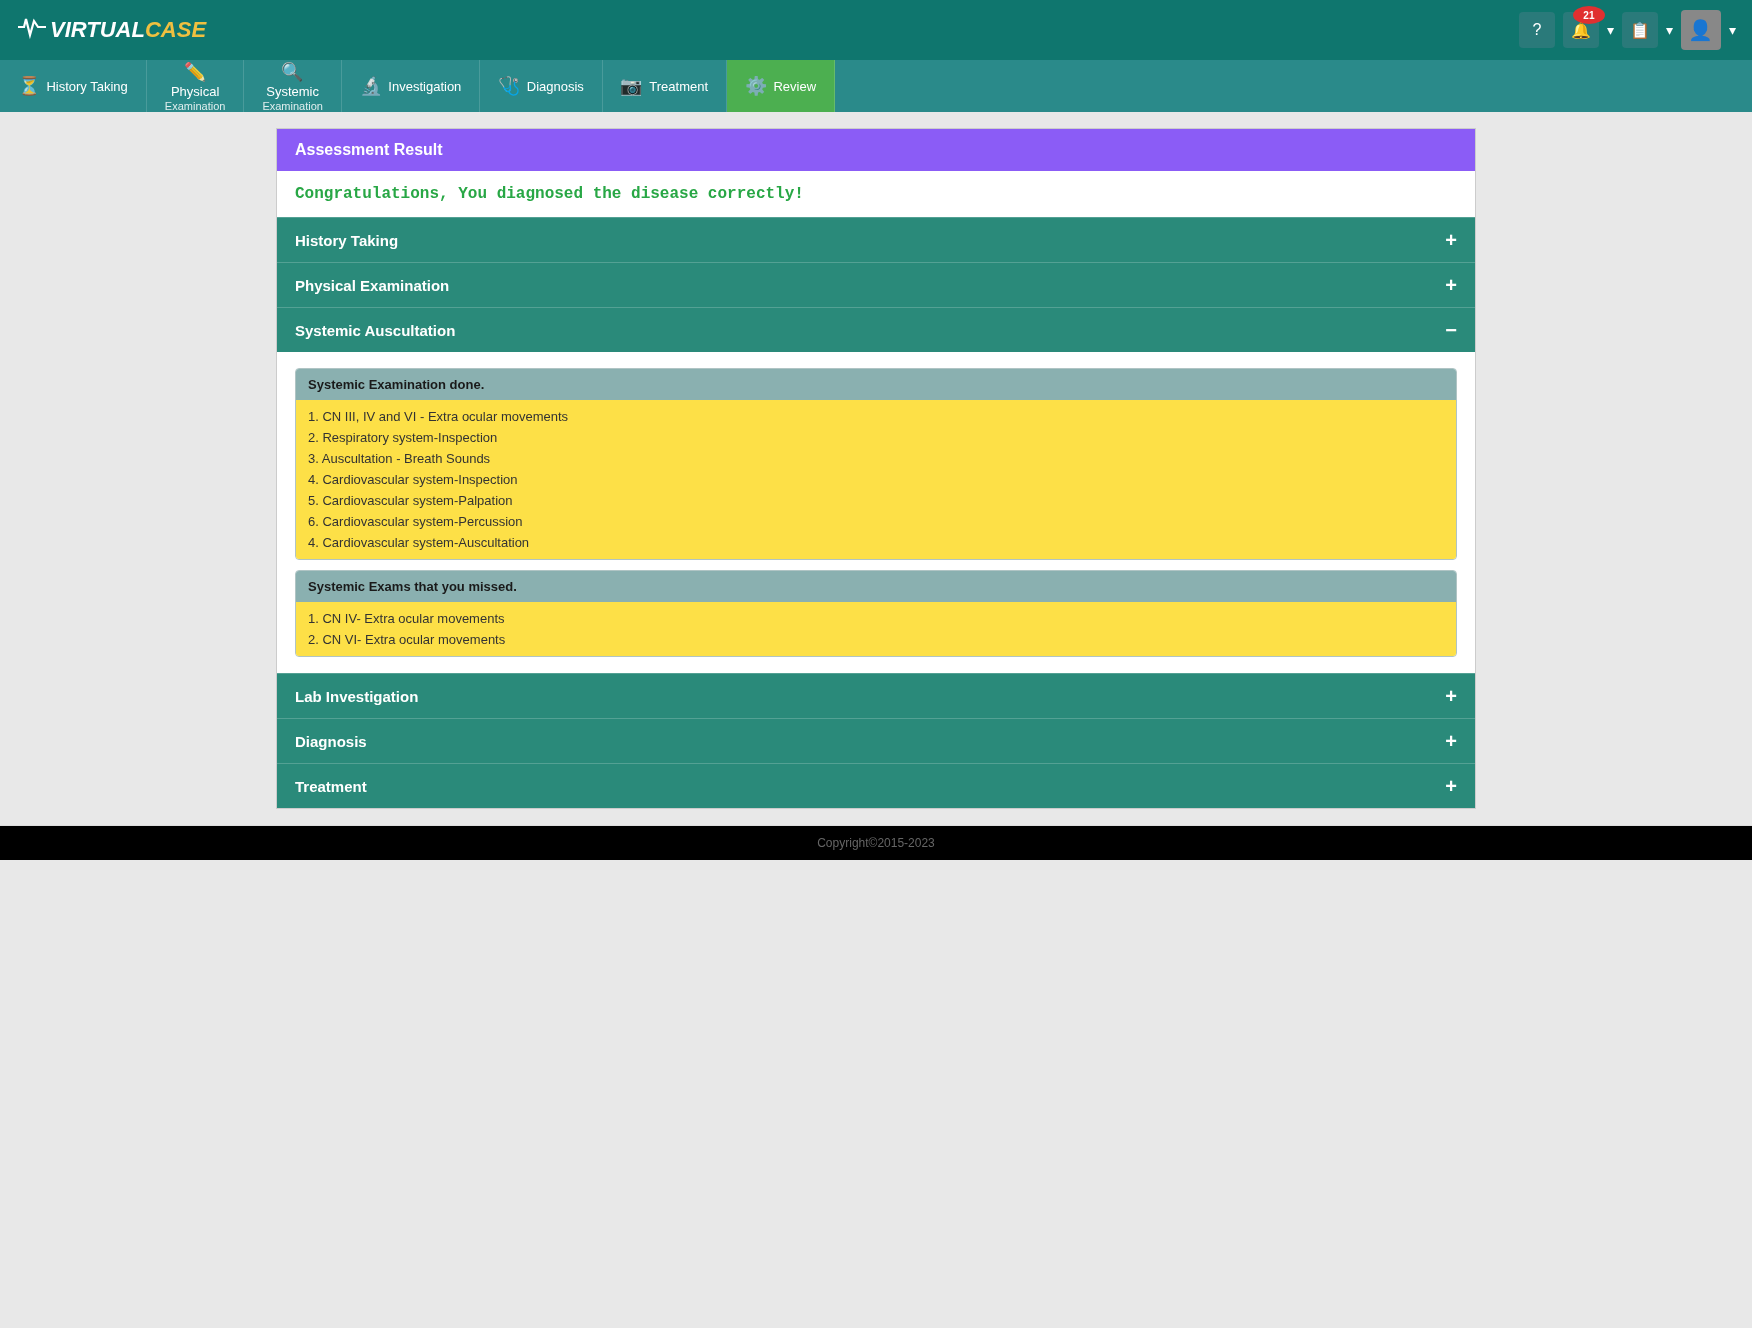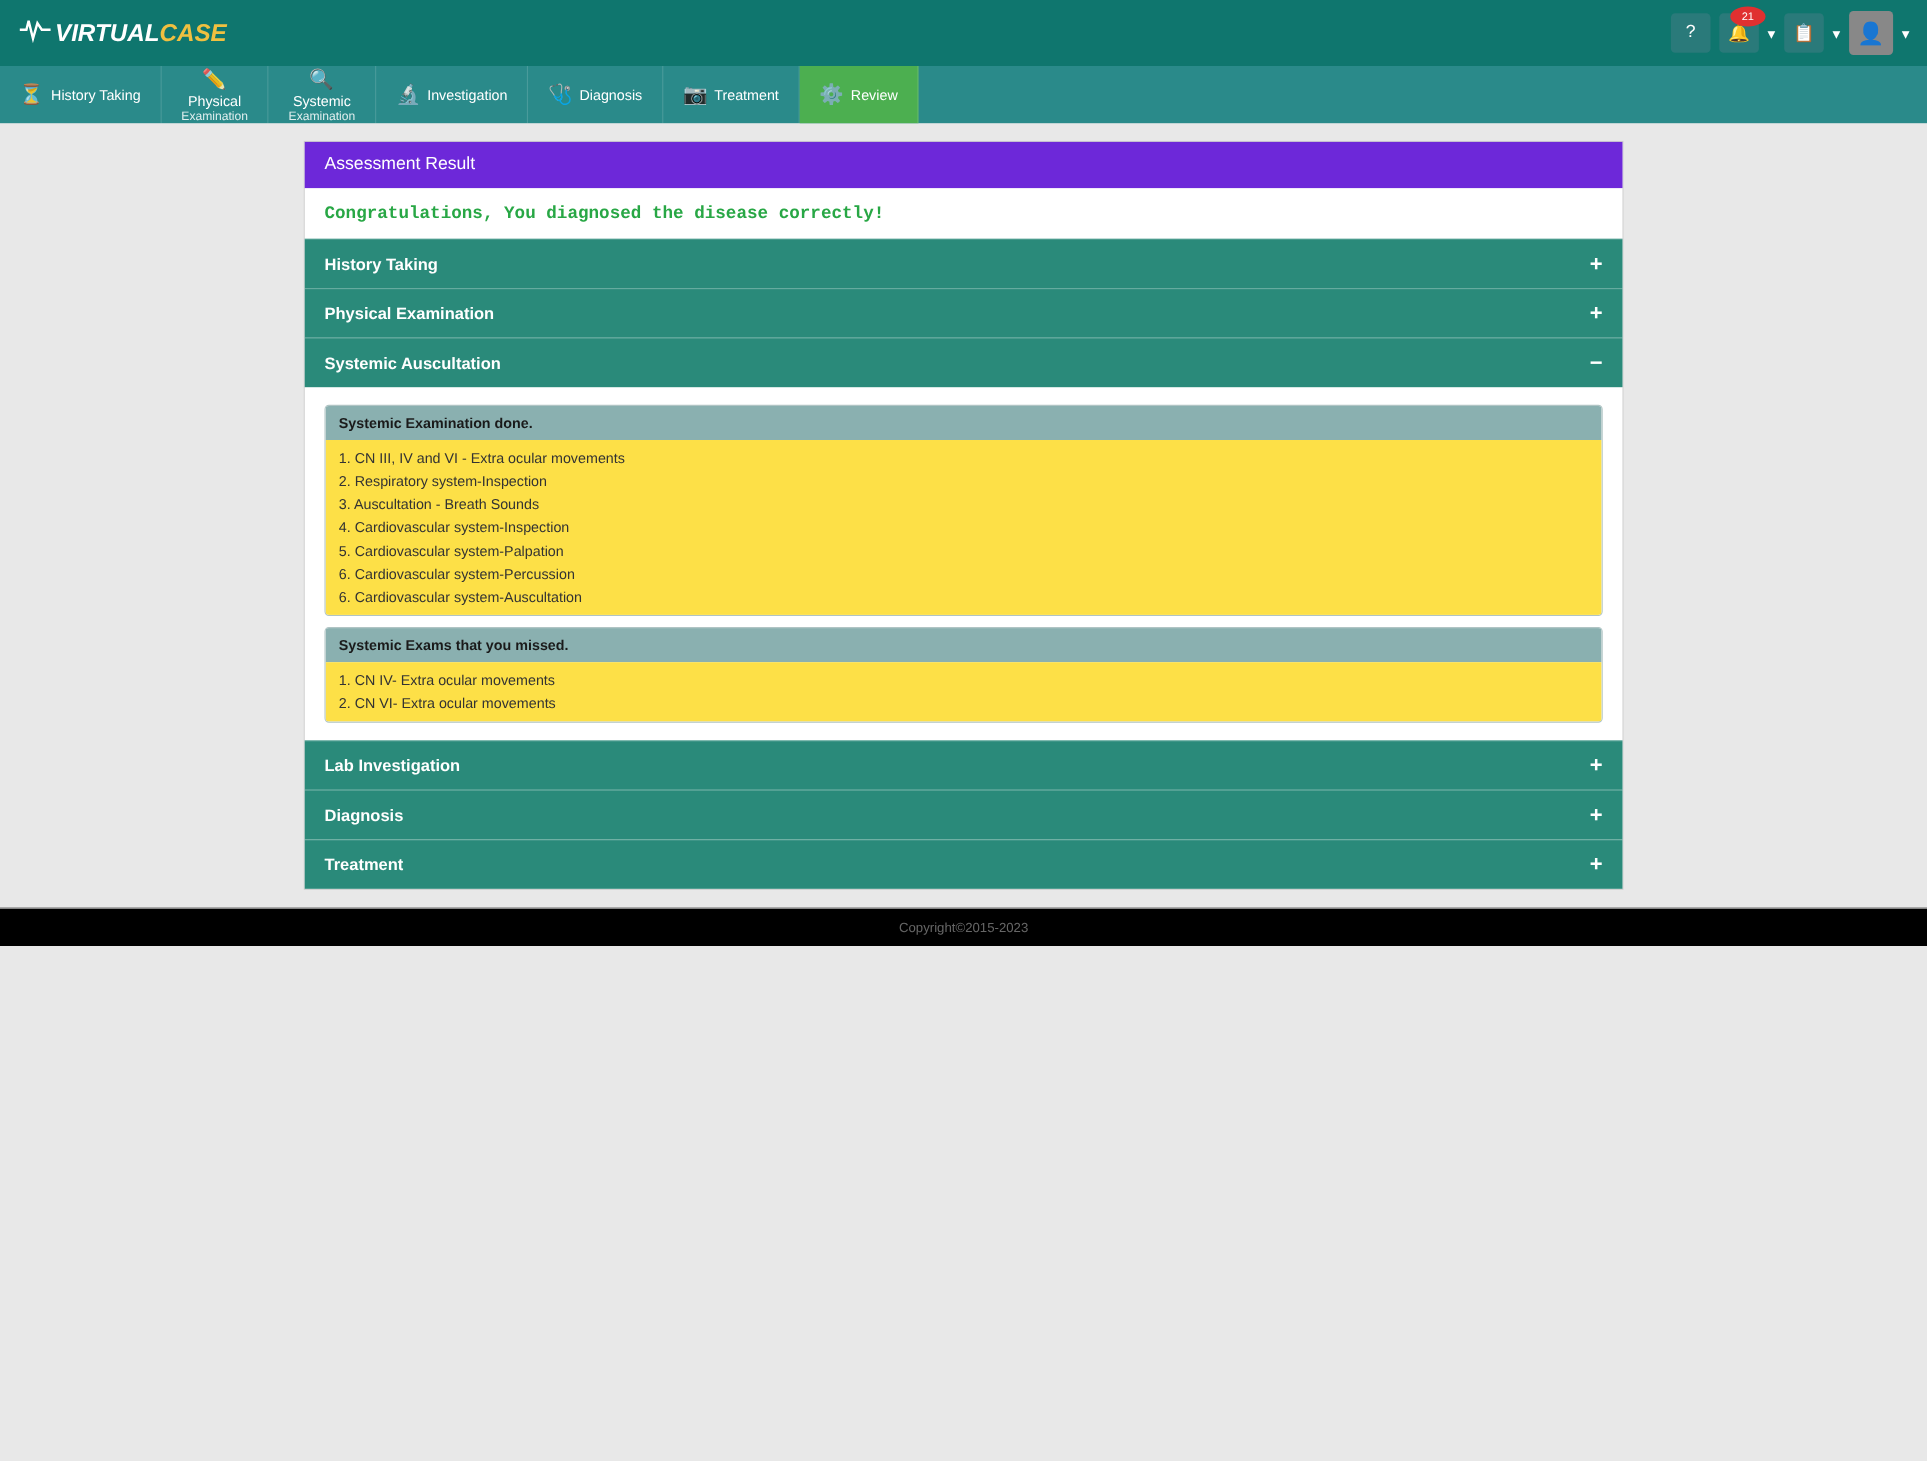"21" .notification-badge { font-weight: normal -> bold }
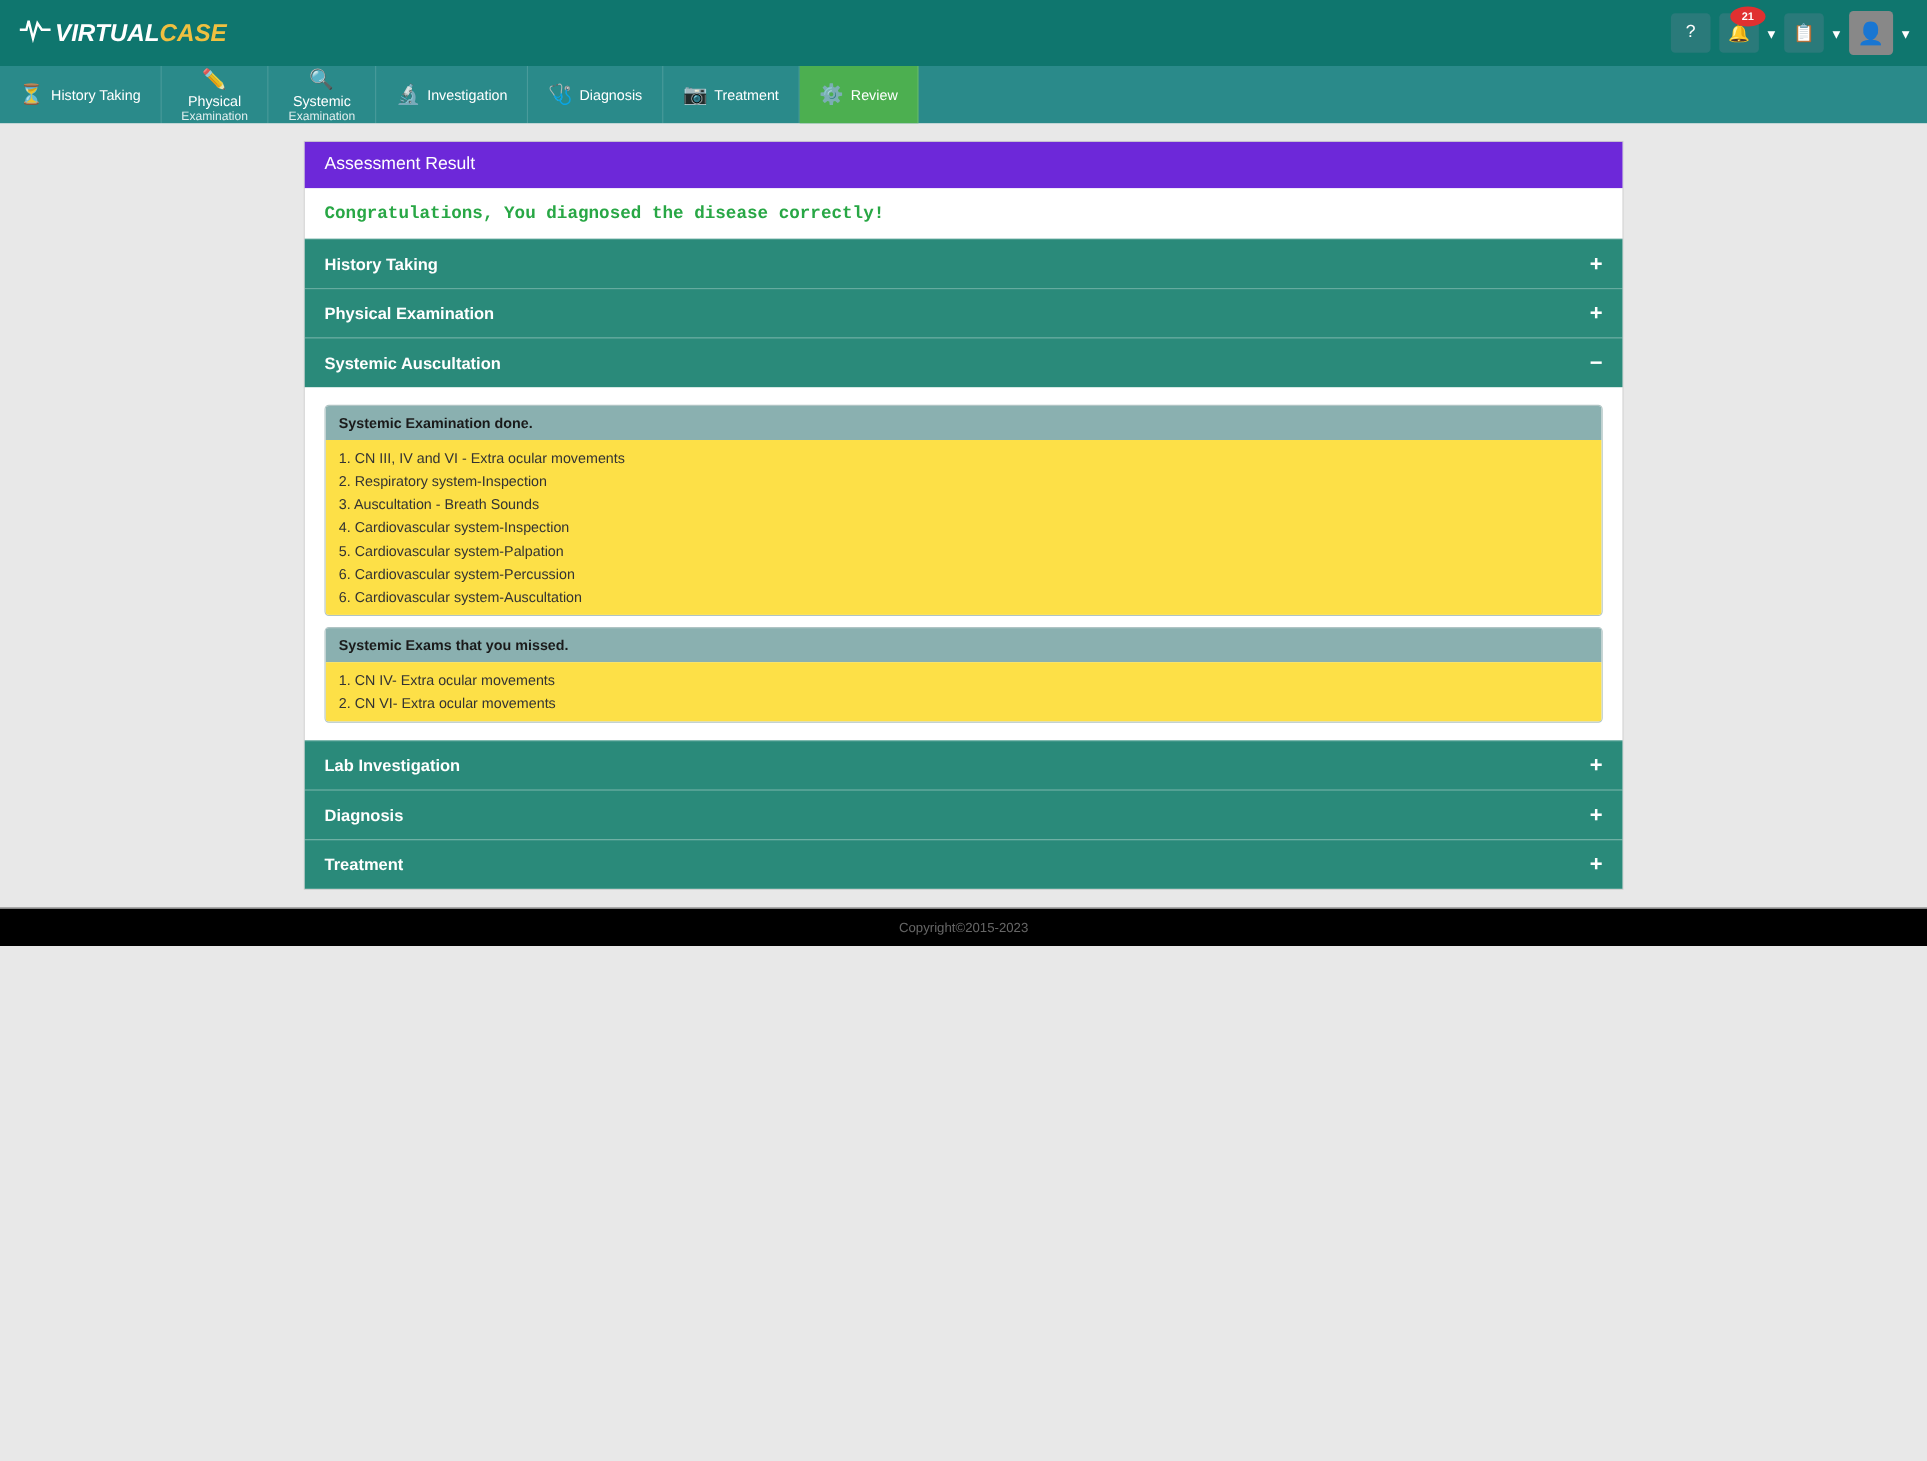"Assessment Result" .assessment-header { background: #6d28d9 -> #8b5cf6; font-weight: normal -> bold }
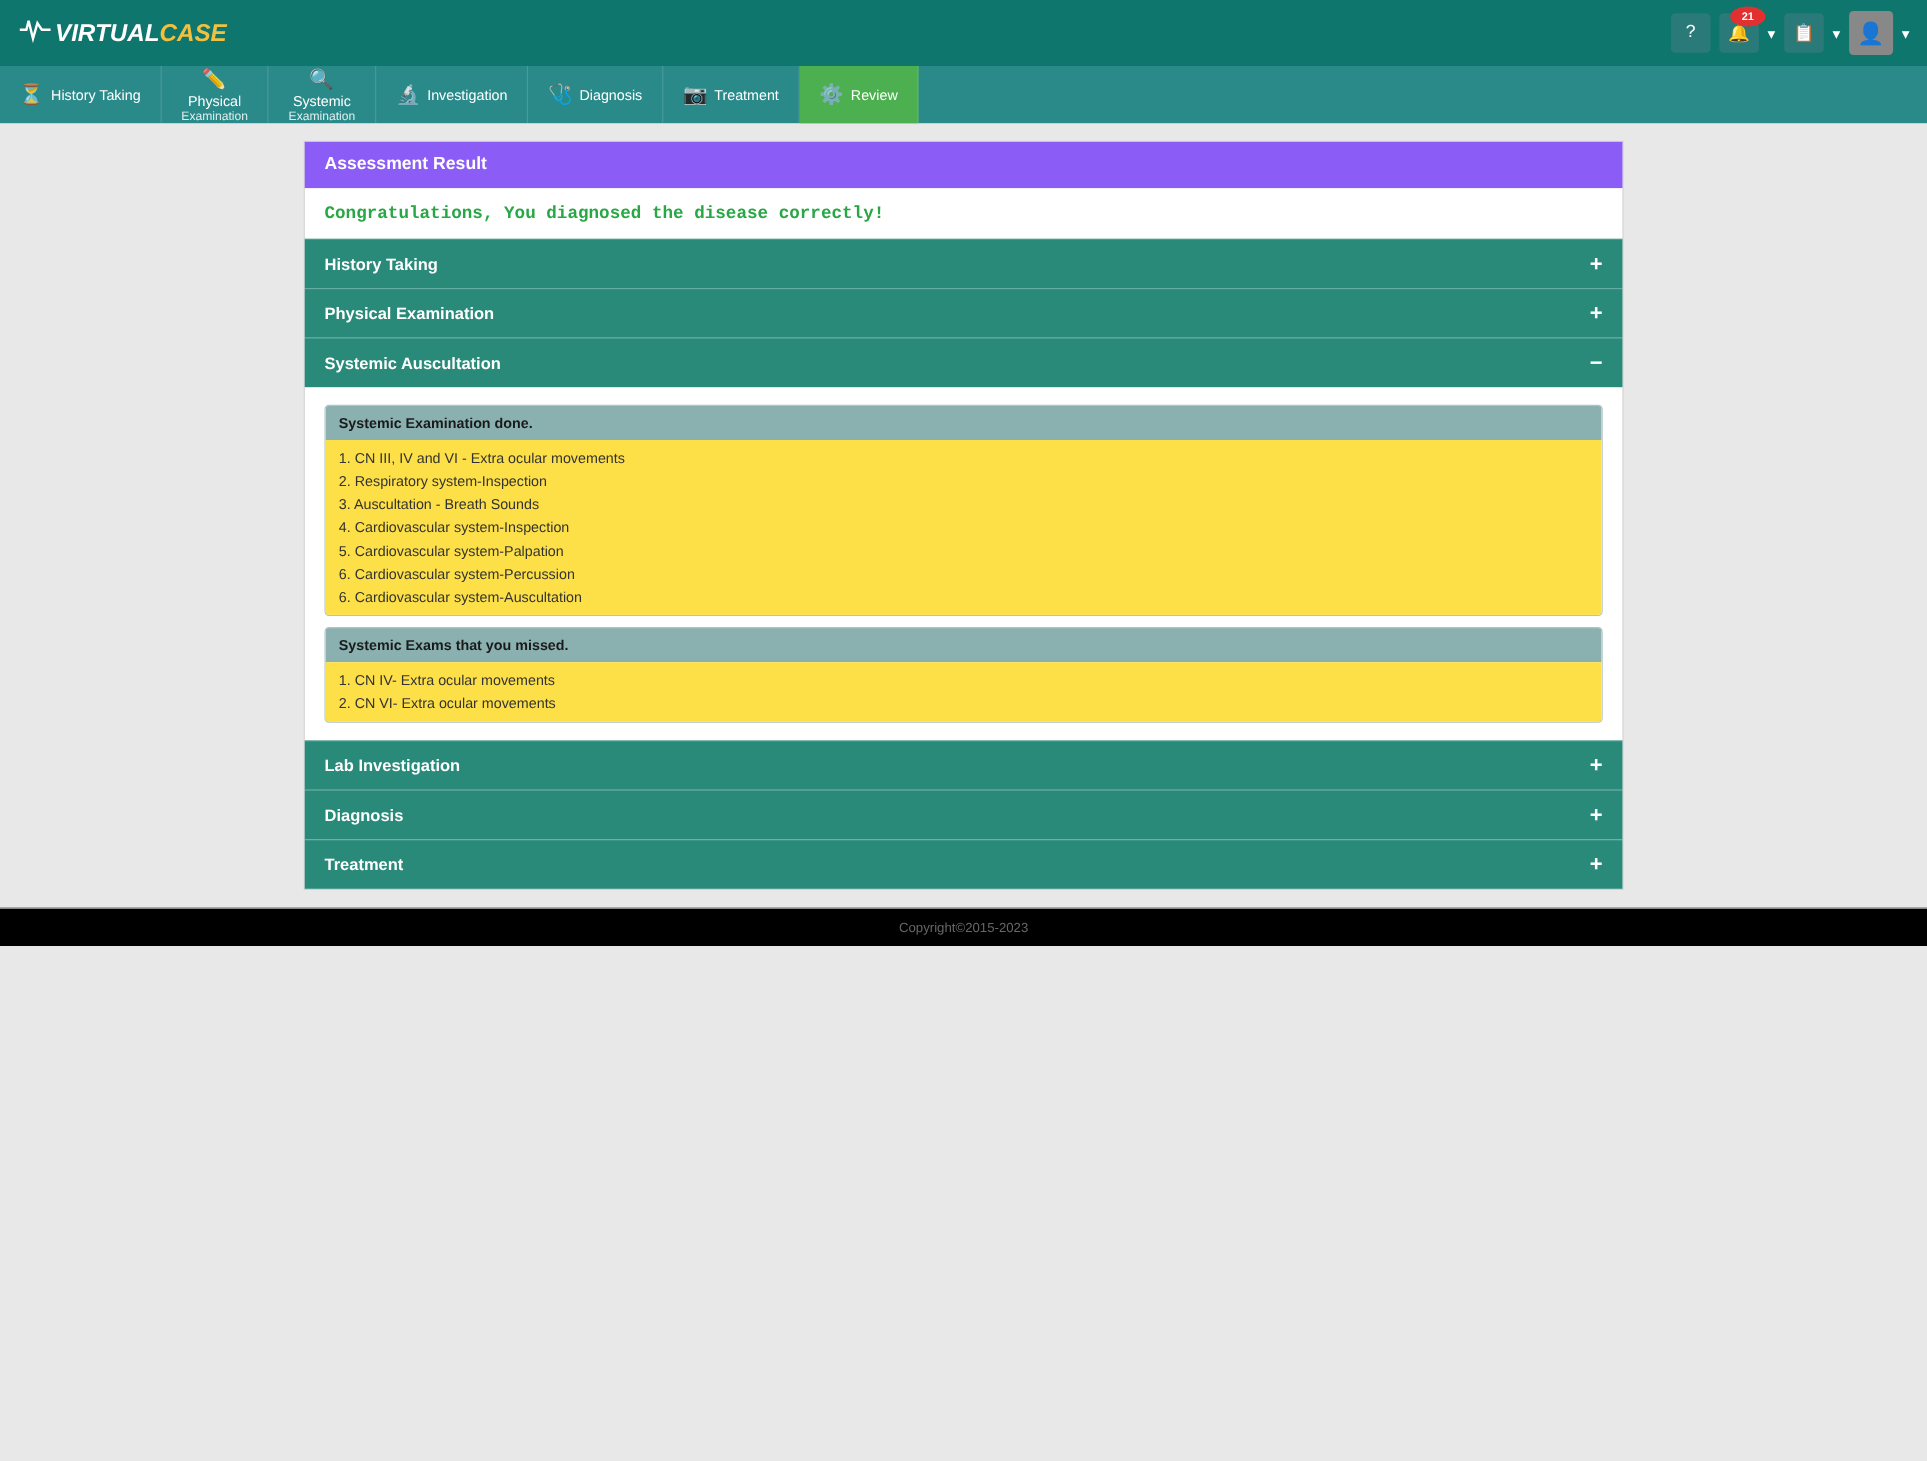"6. Cardiovascular system-Auscultation" div.exam-item { text: 6 -> 4 }
